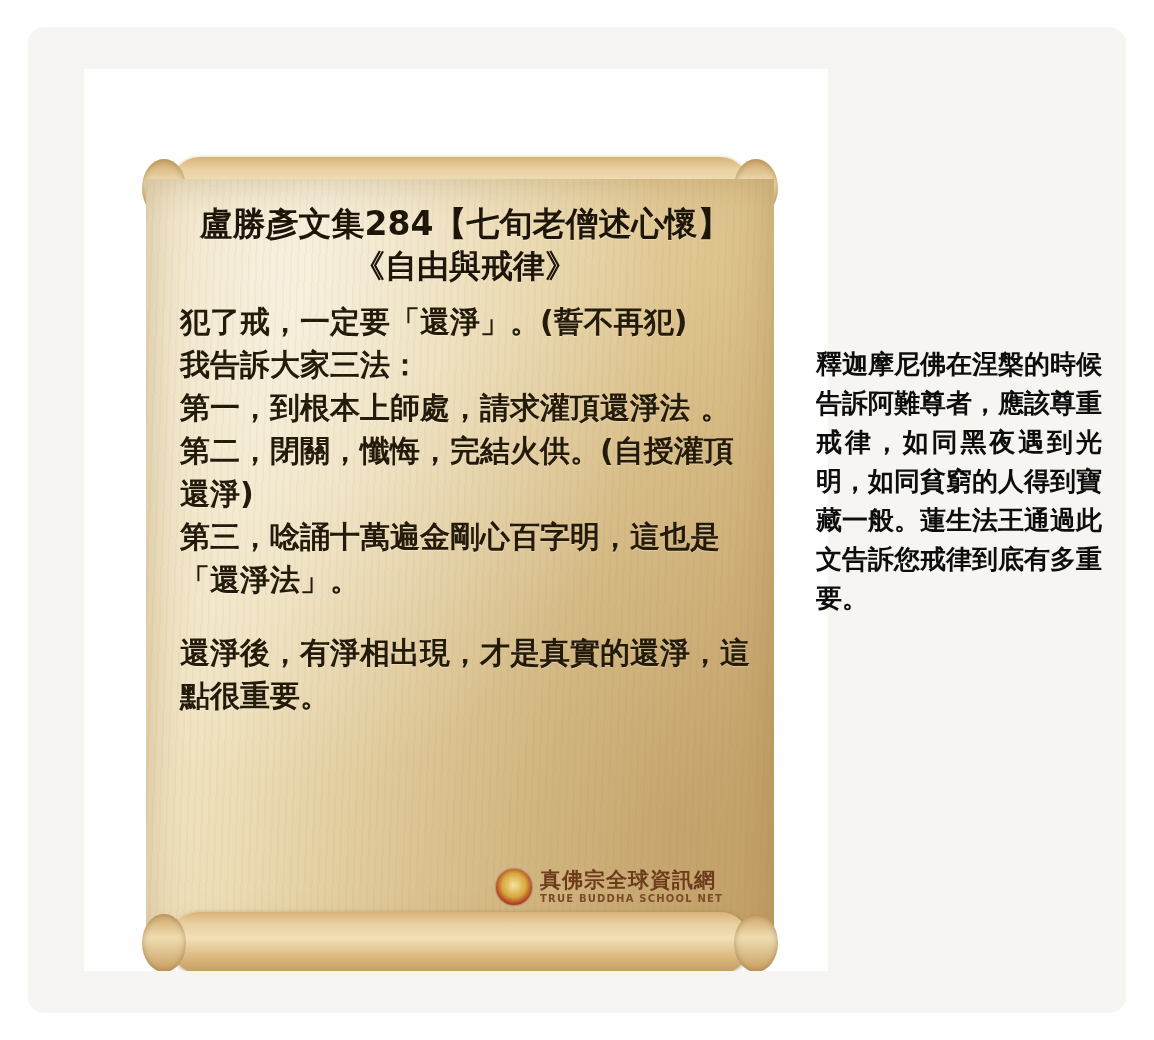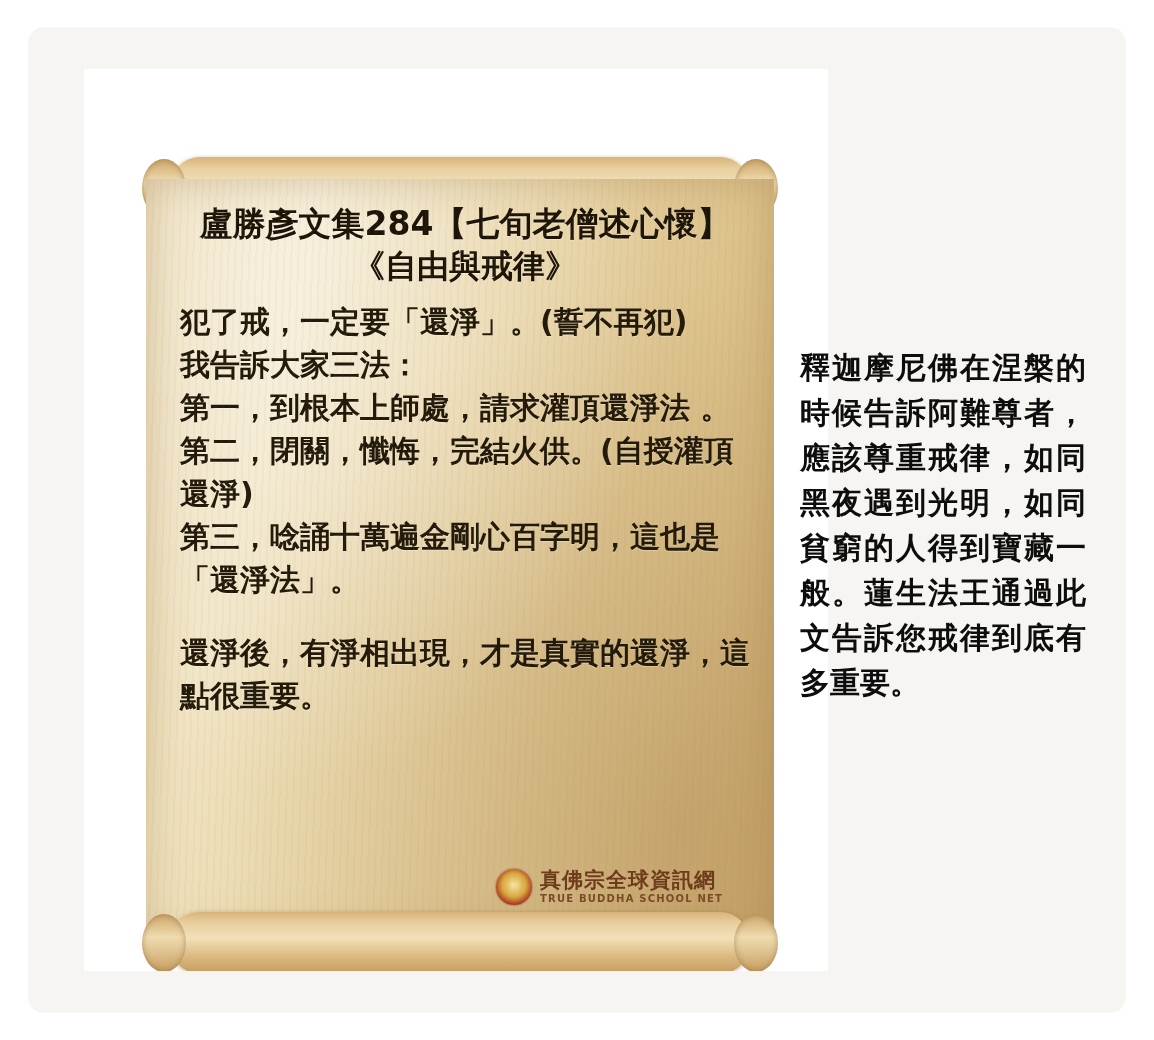"釋迦摩尼佛在涅槃的時候告訴阿難尊者，應該尊重戒律，如同黑夜遇到光明，如同貧窮的人" .caption { font-size: 30px -> 26px; left: 772px -> 788px }
